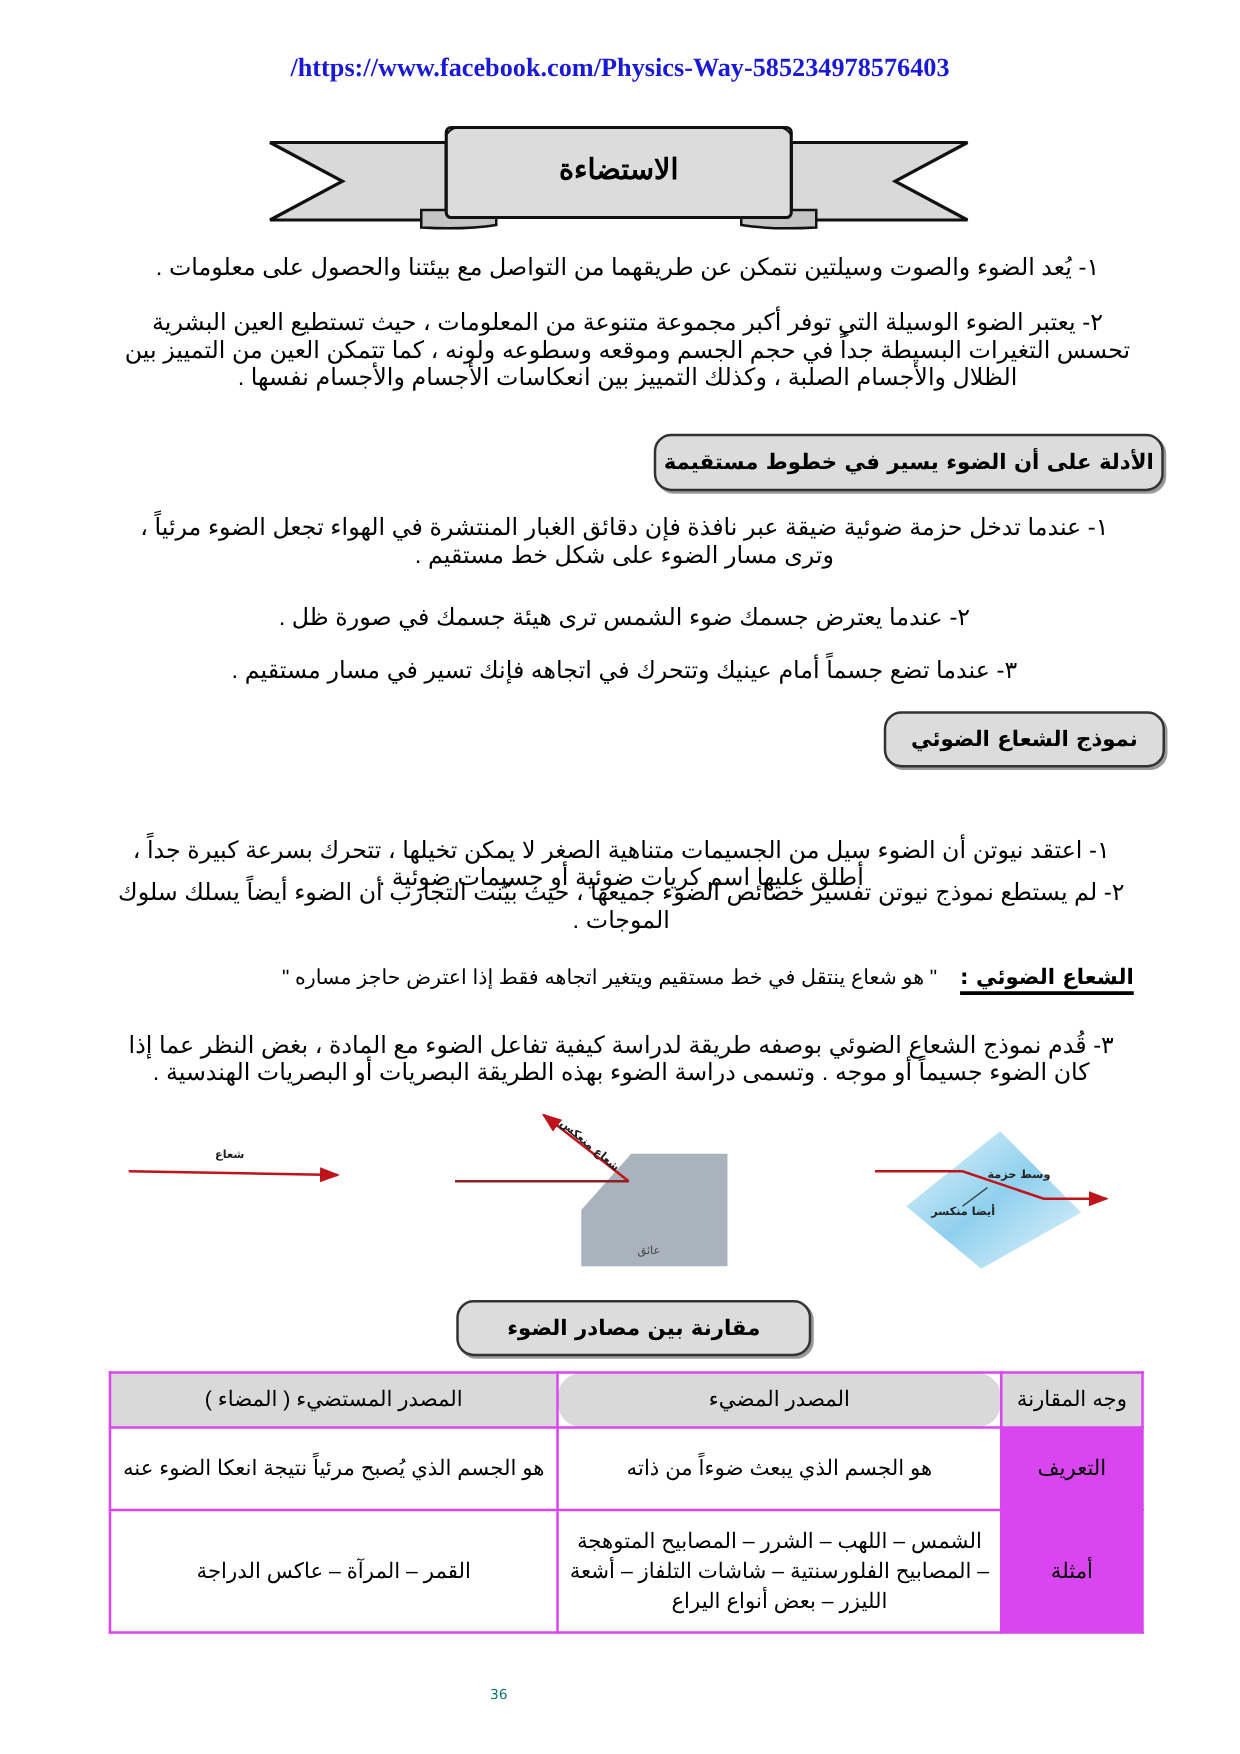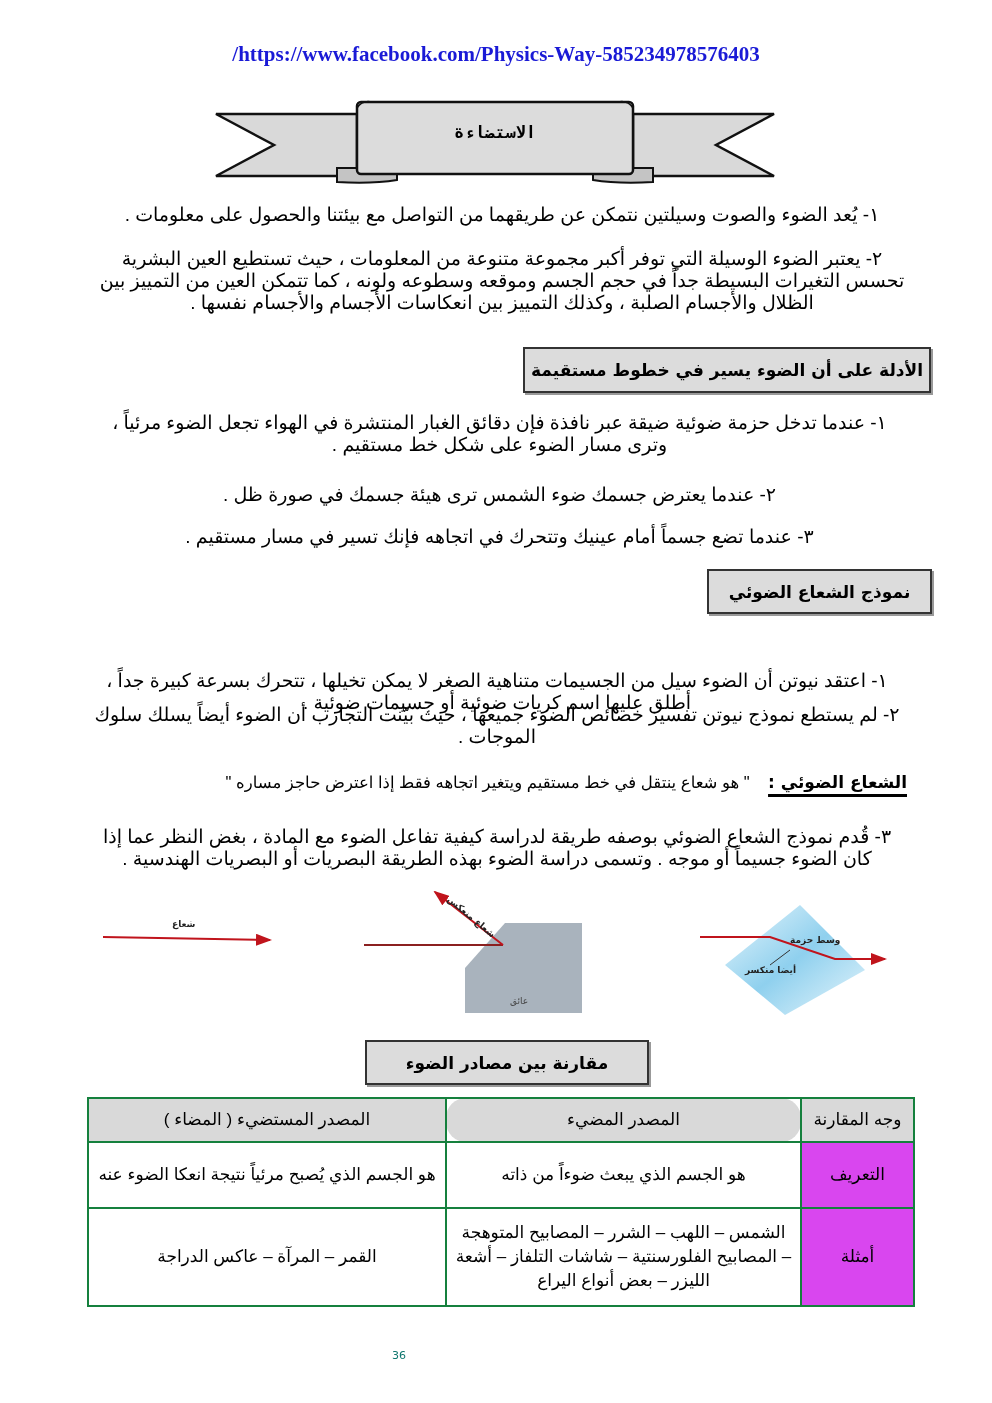"الاستضاءة" .ribbon-title { font-family: Liberation Mono, monospace -> Liberation Sans, sans-serif; font-size: 17px -> 23px }
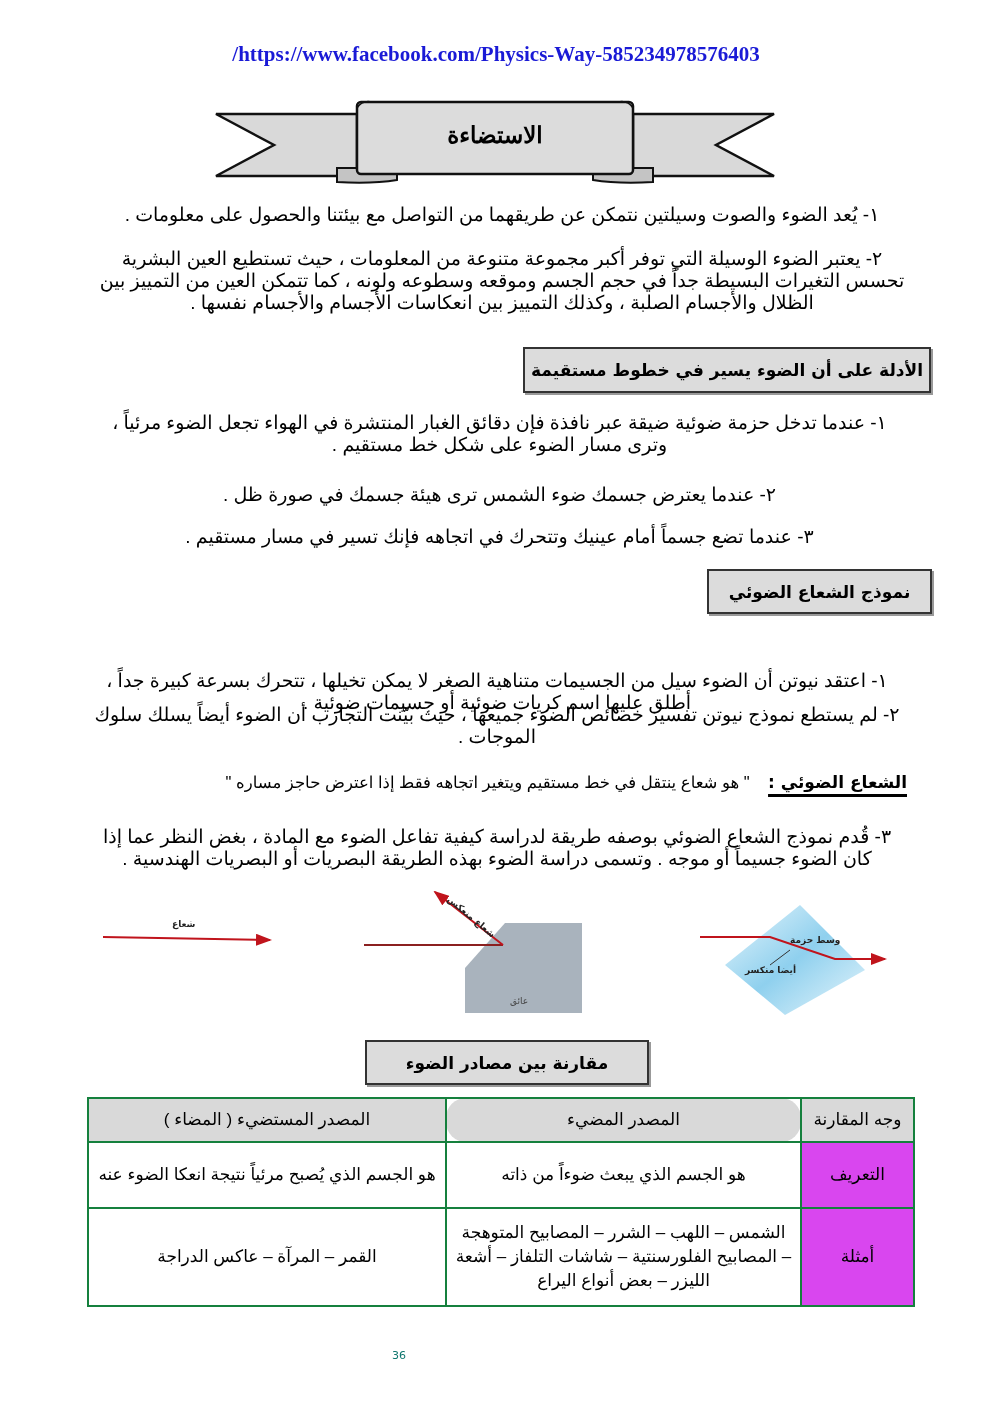"الأدلة على أن الضوء يسير" .section-box { border-radius: 0 -> 14px }
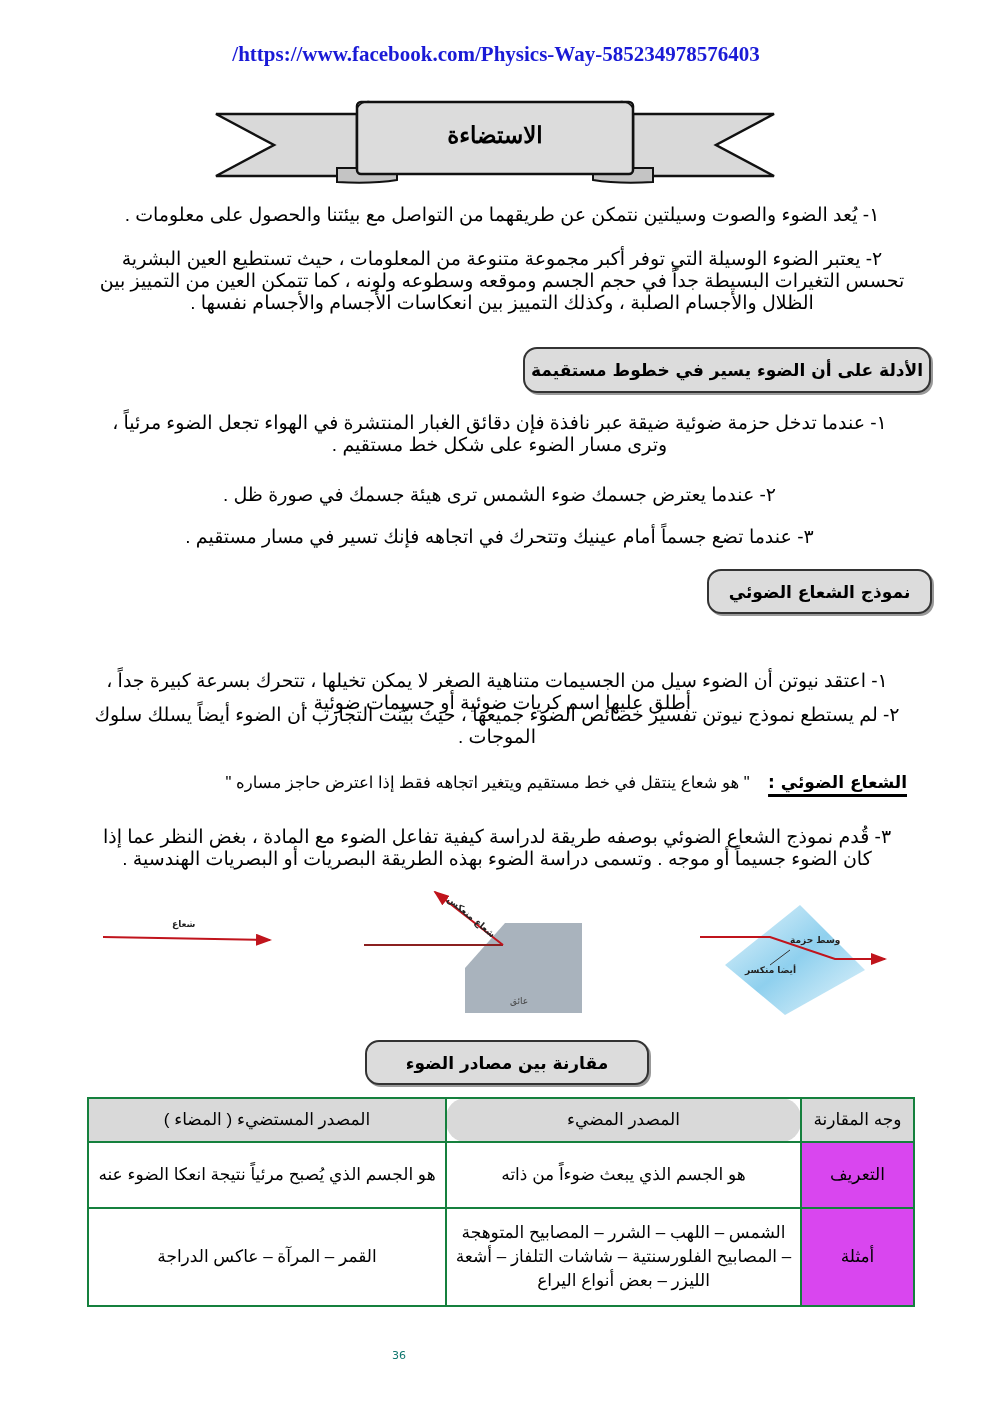"المصدر المستضيء ( المضاء )" table.compare td, table.compare th { border: 2px solid #15803d -> 2px solid #d946ef }
